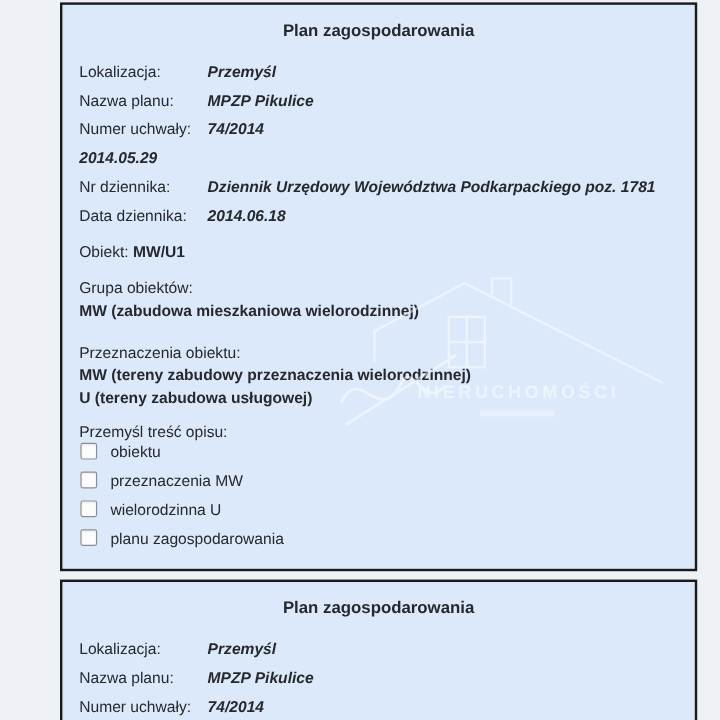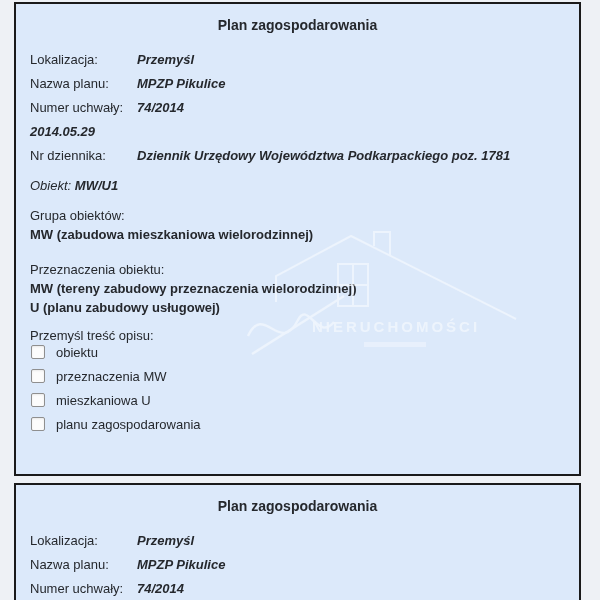"Plan zagospodarowania" .panel { margin-left: none -> 36px }
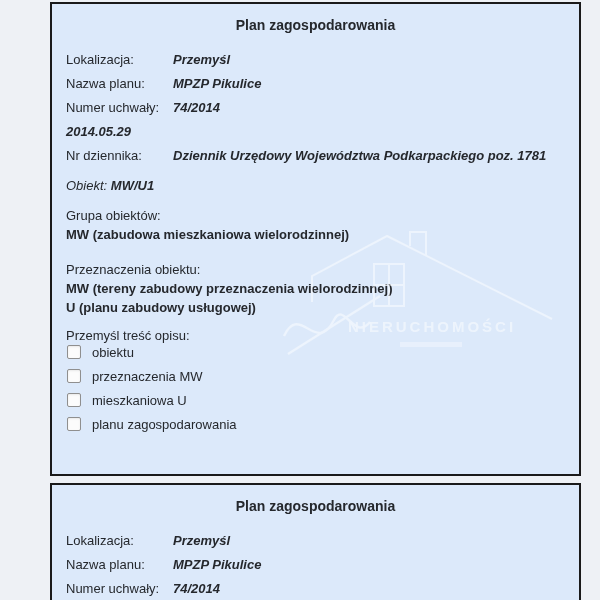"Data dziennika:" div.info-row { html: none -> <div> <span>Data dziennika:</span> <span>2014.06.18</span> </div> }
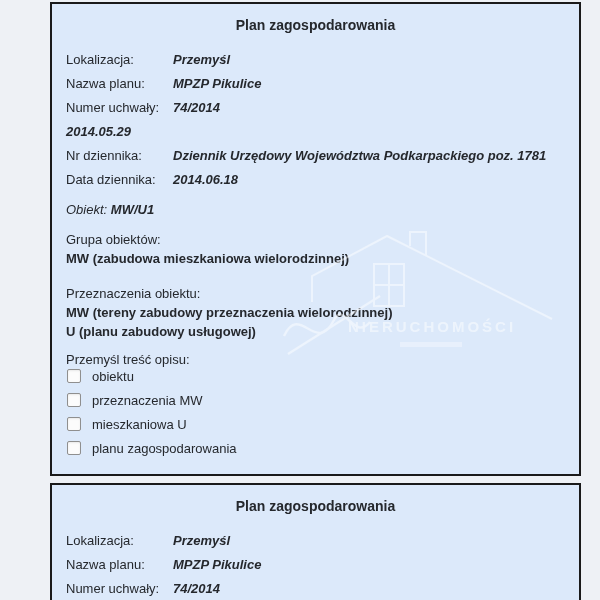"Obiekt: MW/U1" .obiekt-row { font-style: italic -> none }
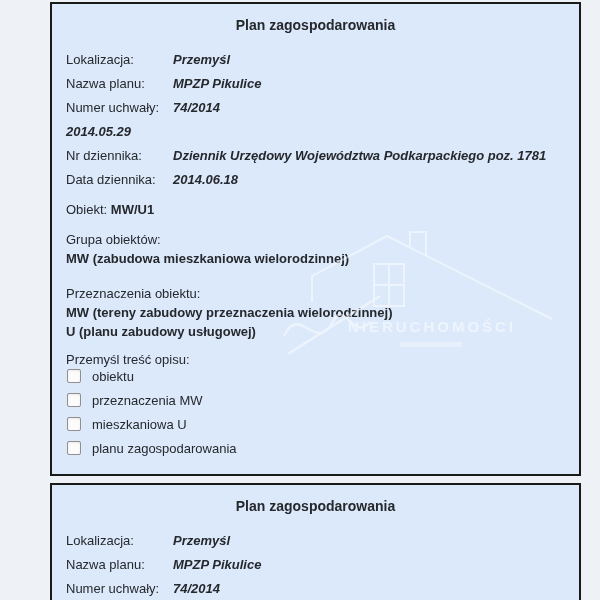"U (planu zabudowy usługowej)" div.sec-value { text: planu zabudowy -> tereny zabudowa }
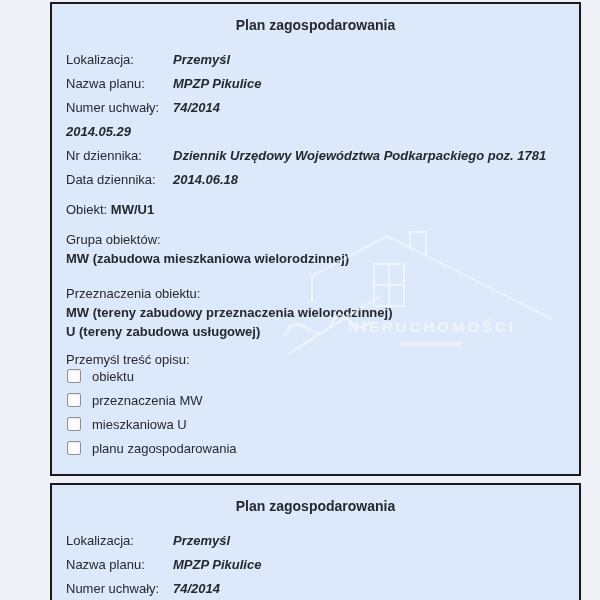"mieszkaniowa U" label { text: mieszkaniowa -> wielorodzinna }
